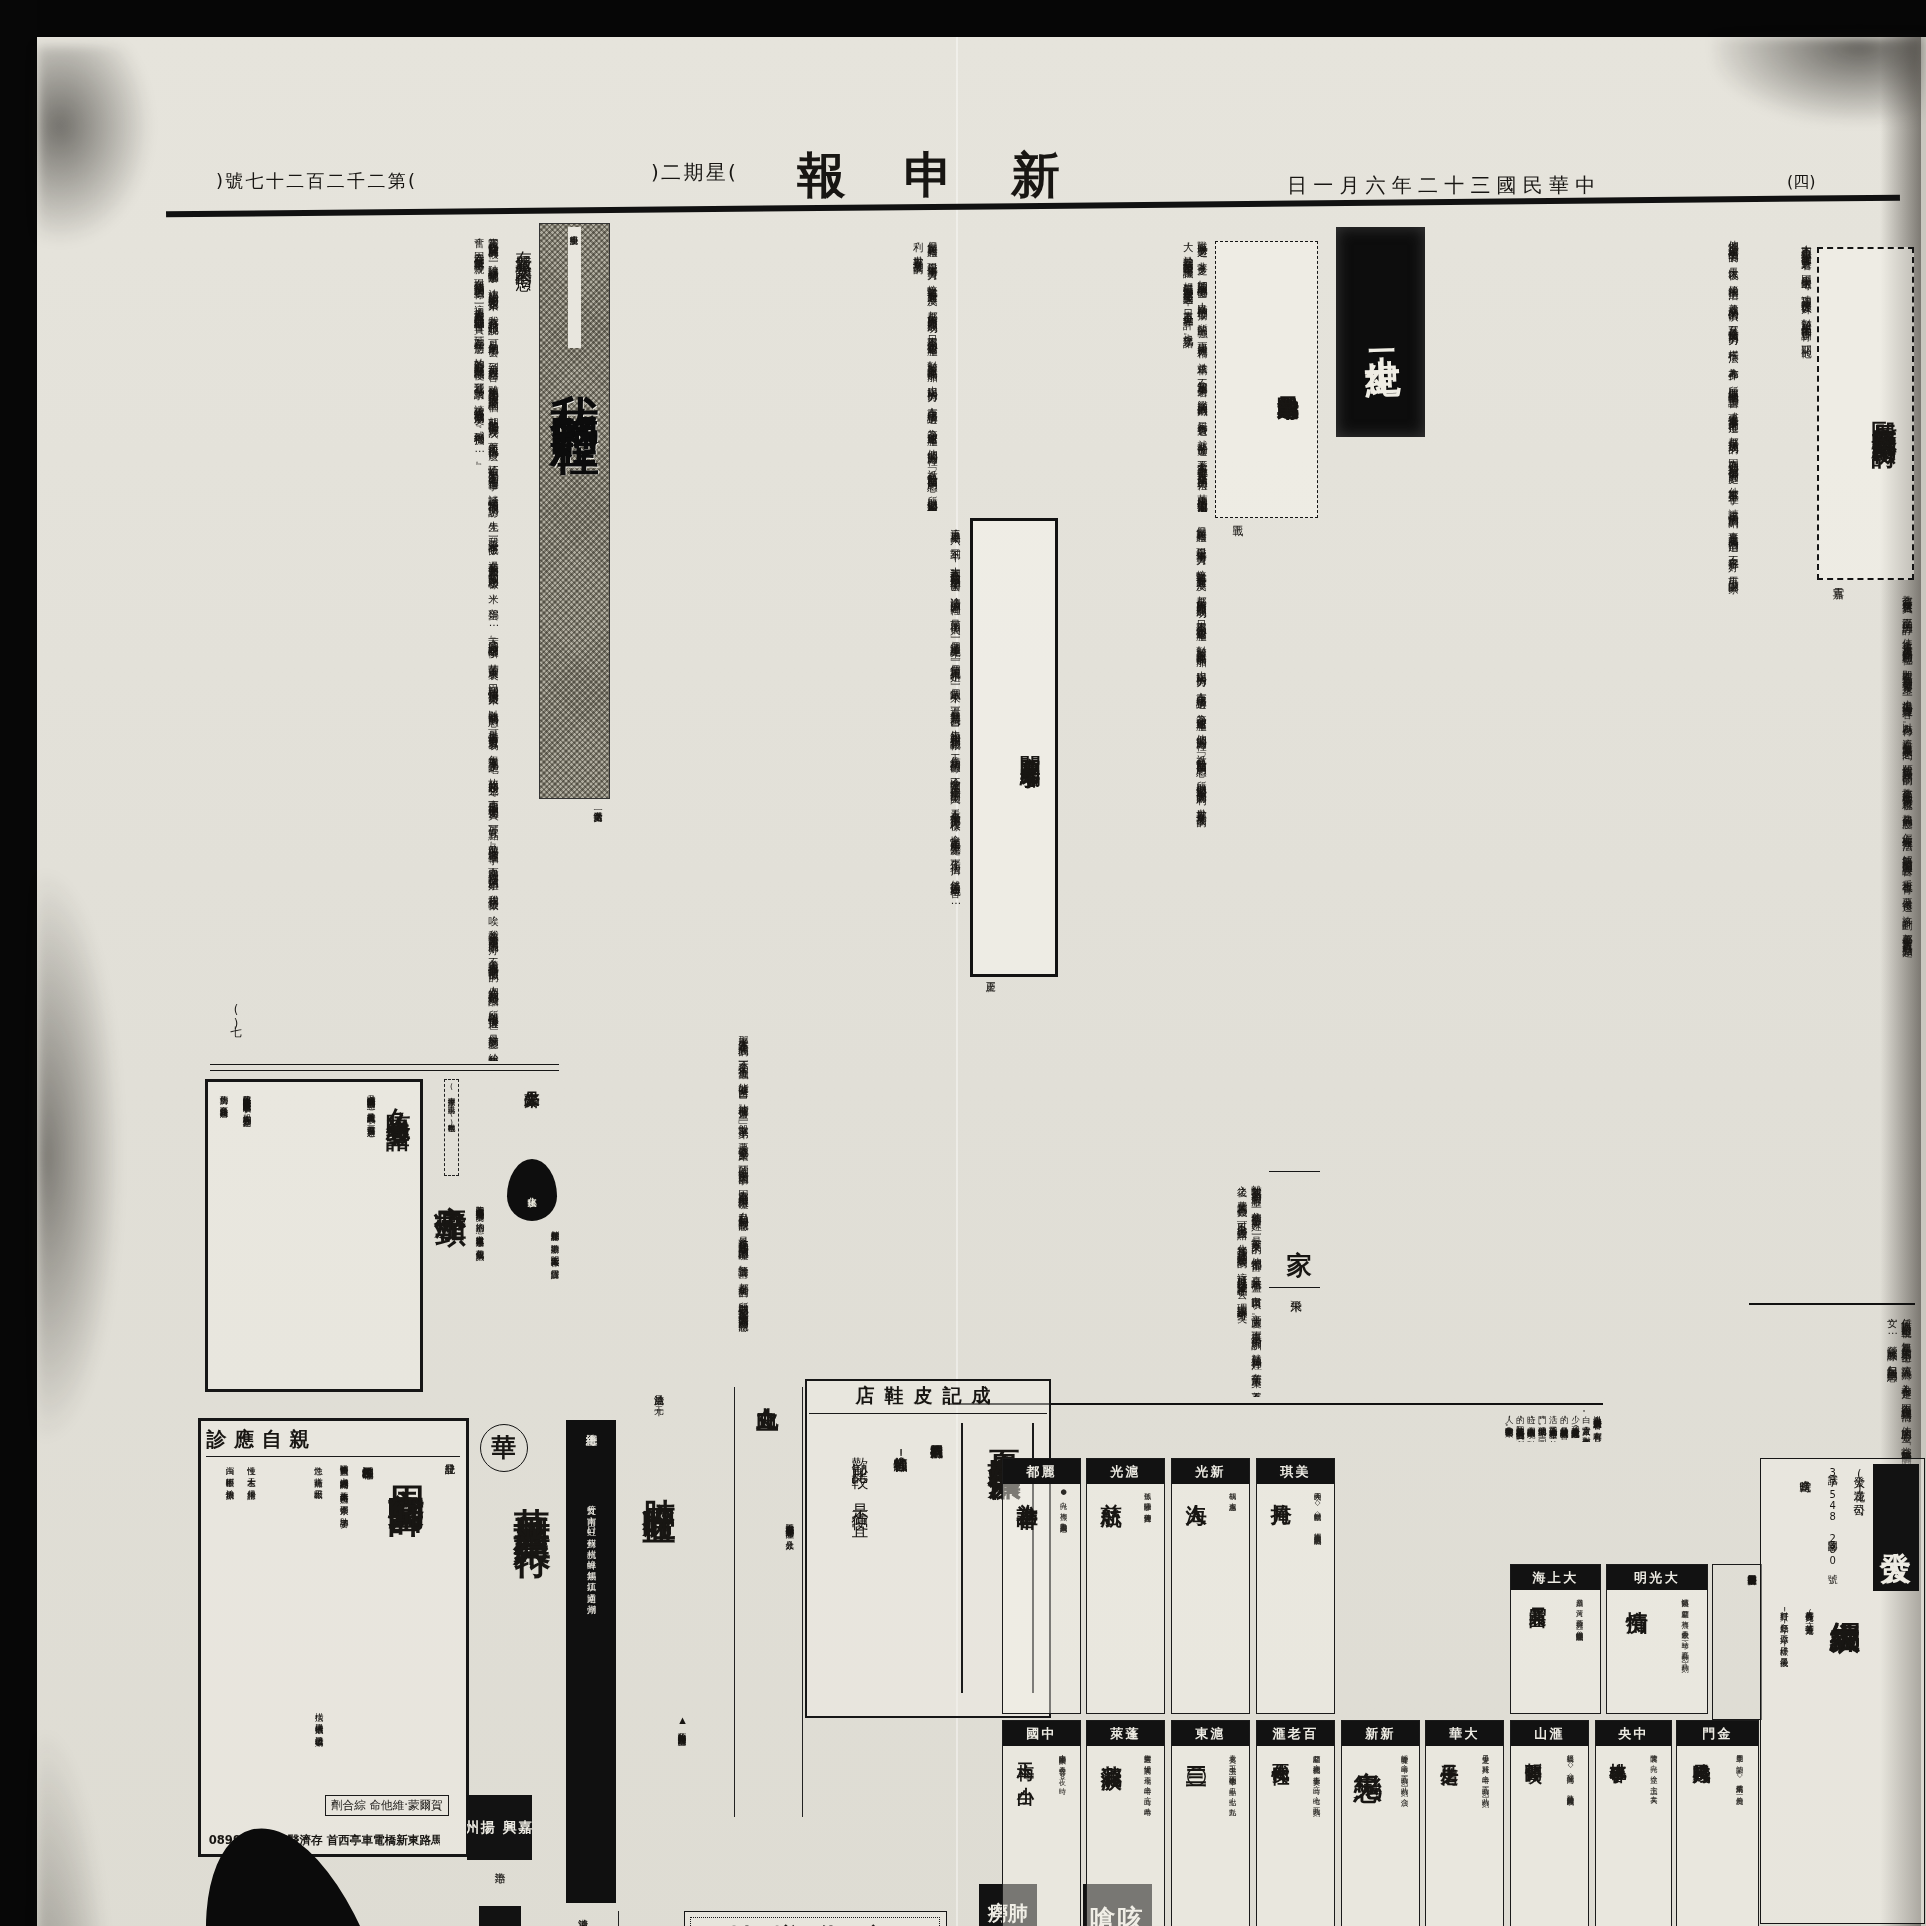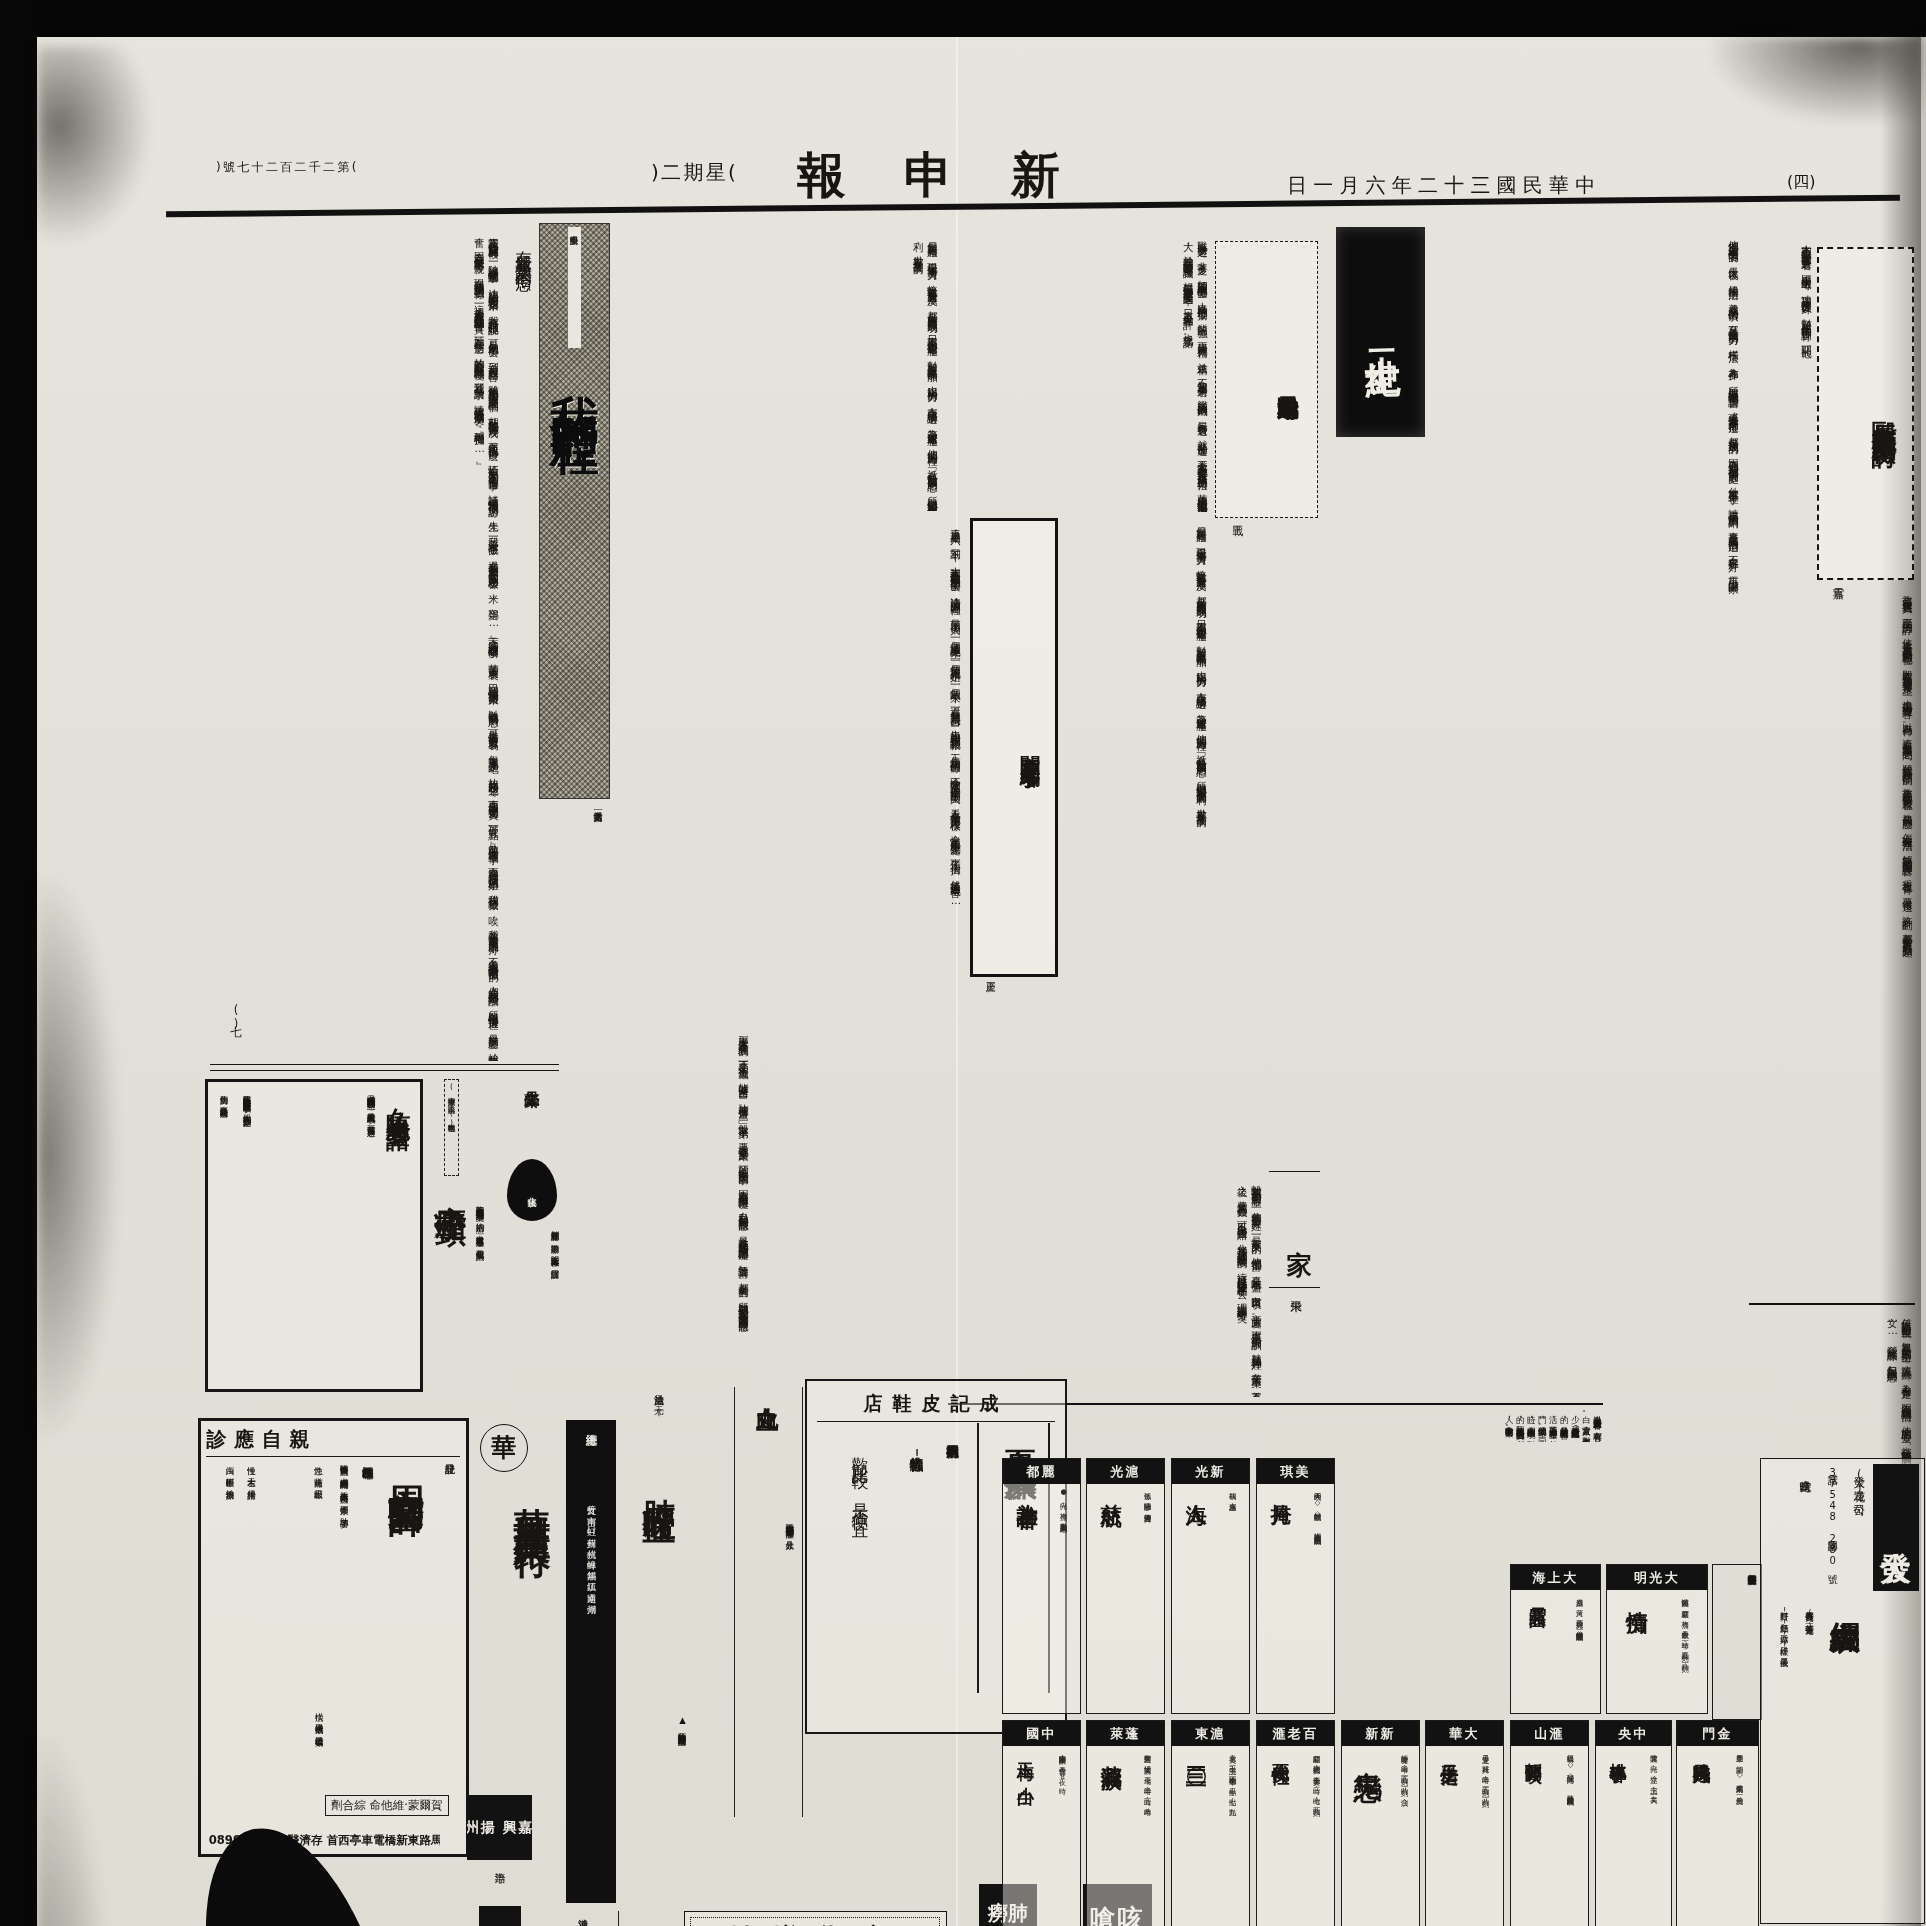")號七十二百二千二第(" div.abs { font-size: 12px -> 18px; top: 159px -> 169px }
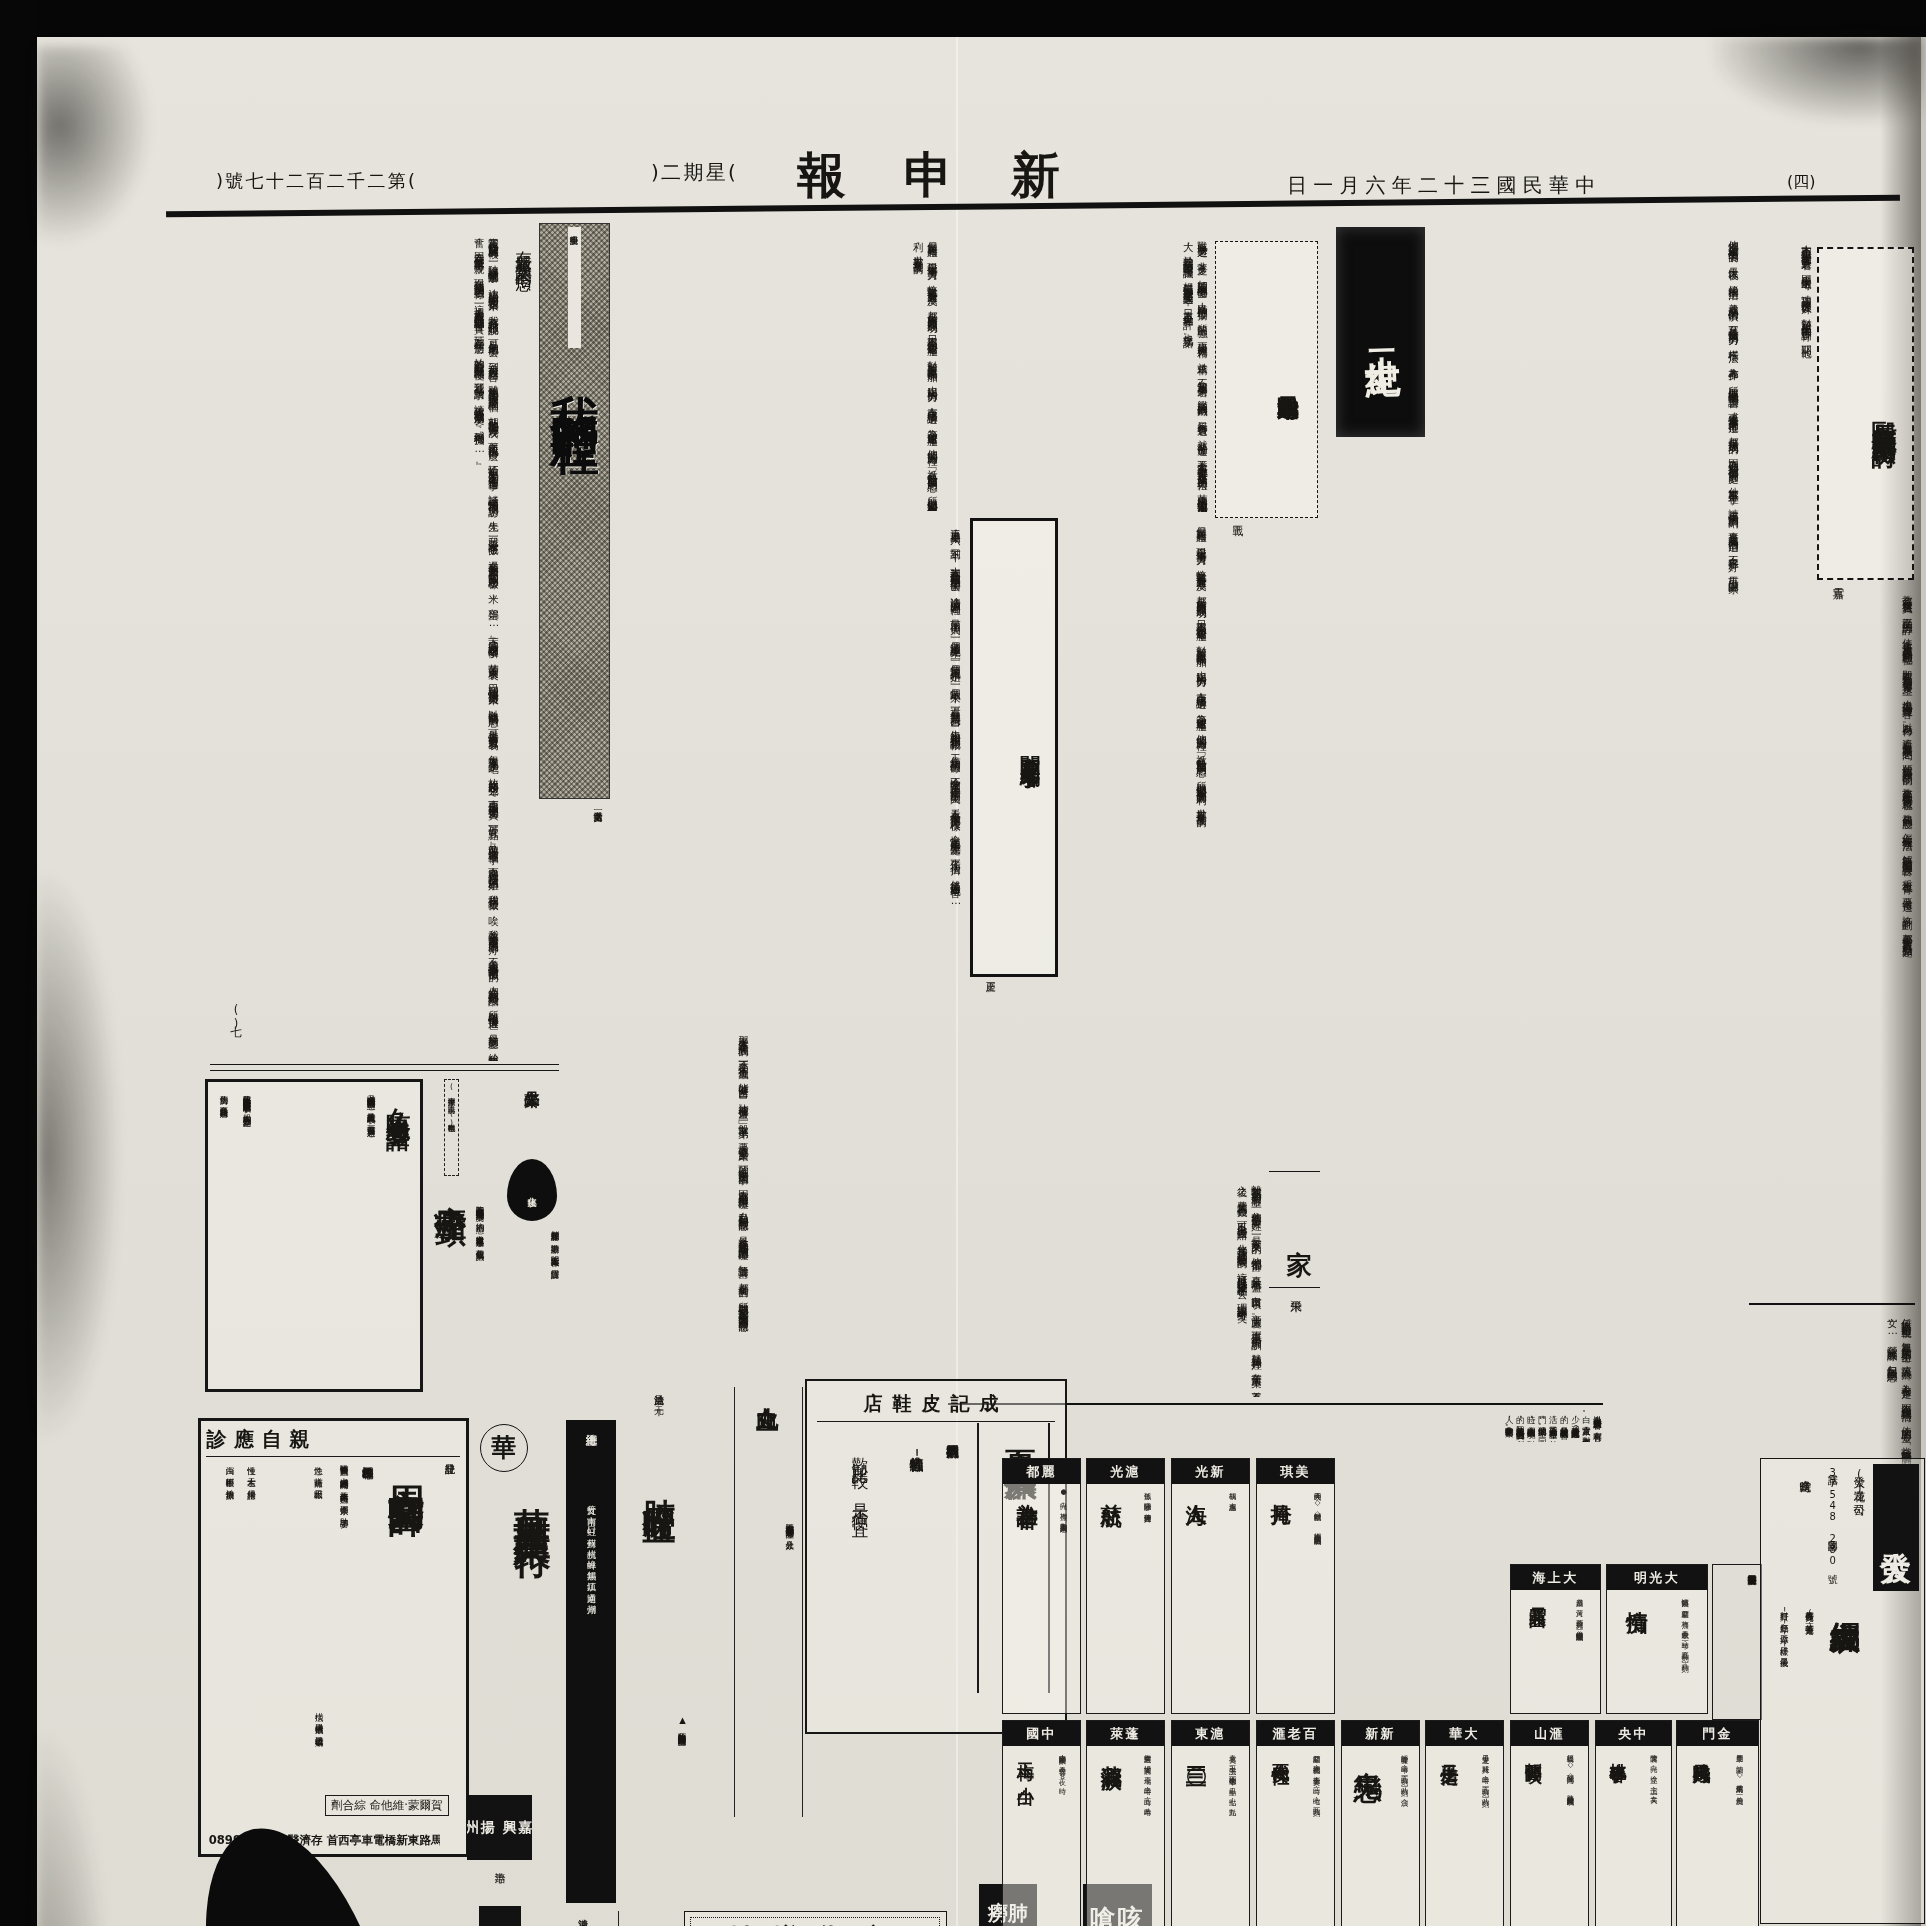"店鞋皮記成" div.abs { padding: 10px -> 2px }
